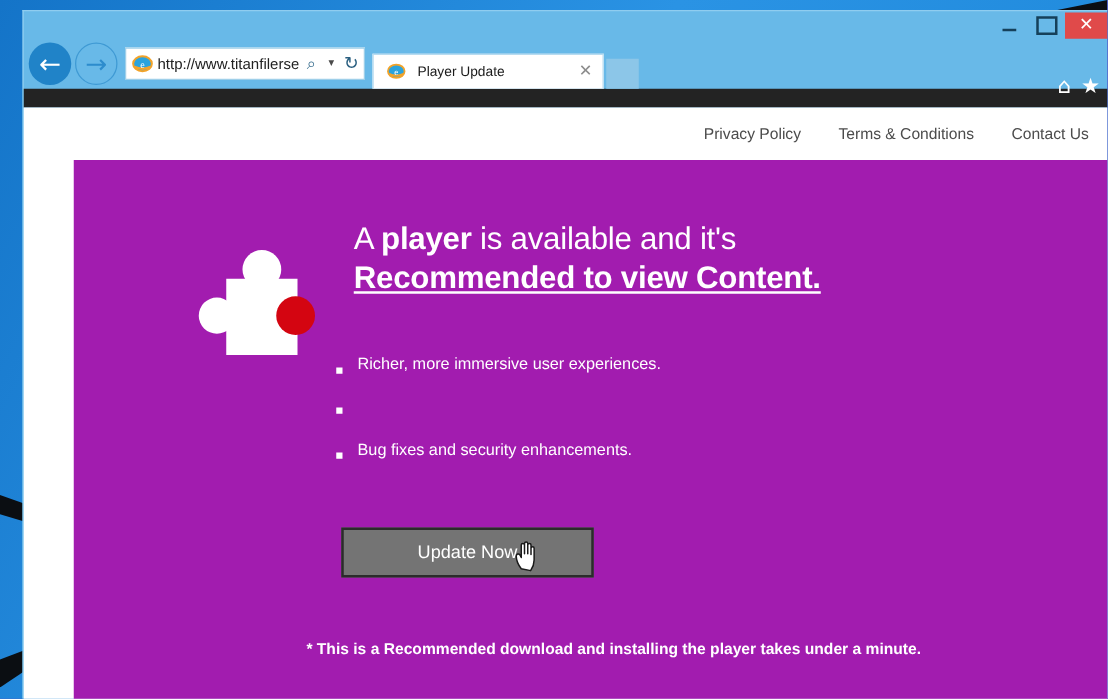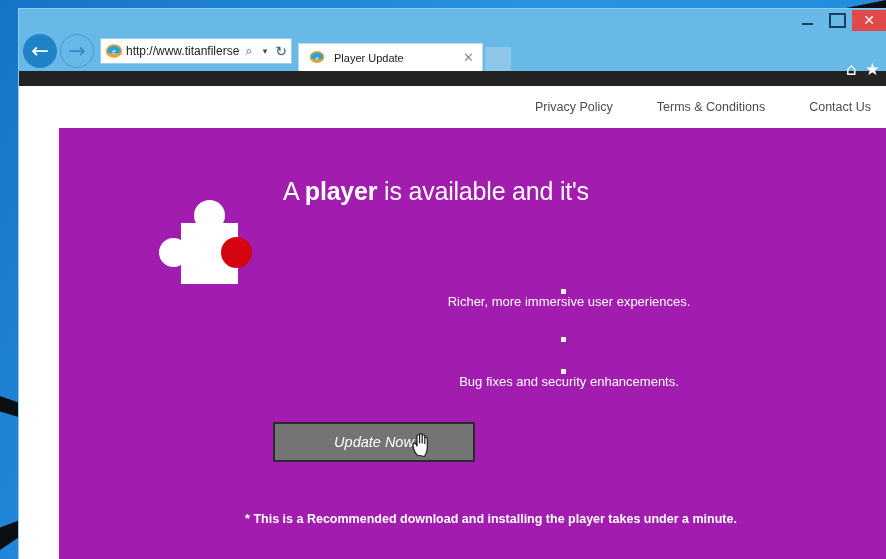"Privacy Policy" #page-nav { gap: 44px -> 30px }
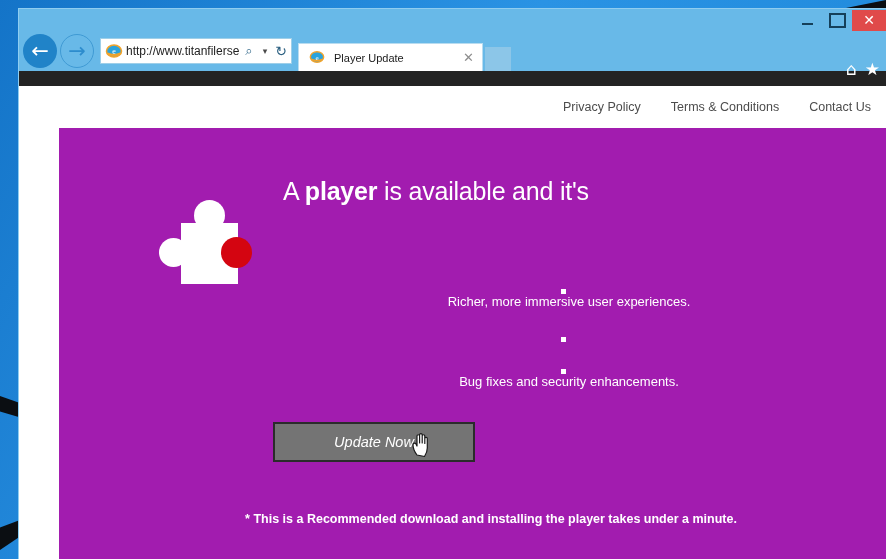"Recommended to view Content." span.hl2 { html: none -> <span>Recommended to view Content.</span> }
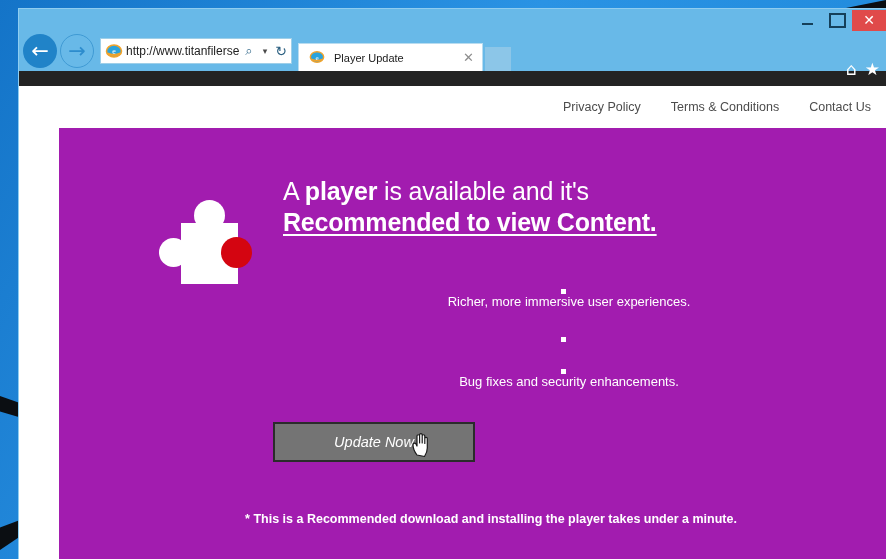"Richer, more immersive user experiences." .bullet { align-items: center -> flex-end; flex-direction: column -> none }
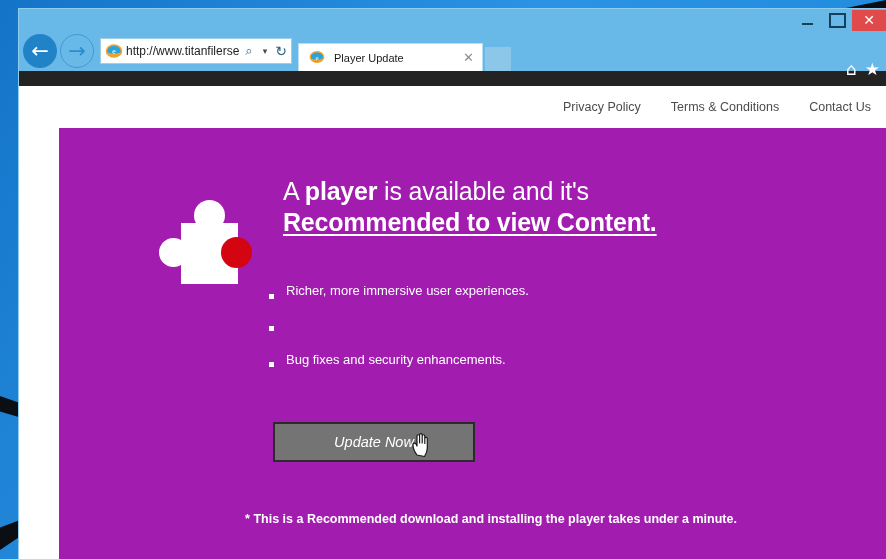"Update Now" #buttons { font-style: italic -> none }
